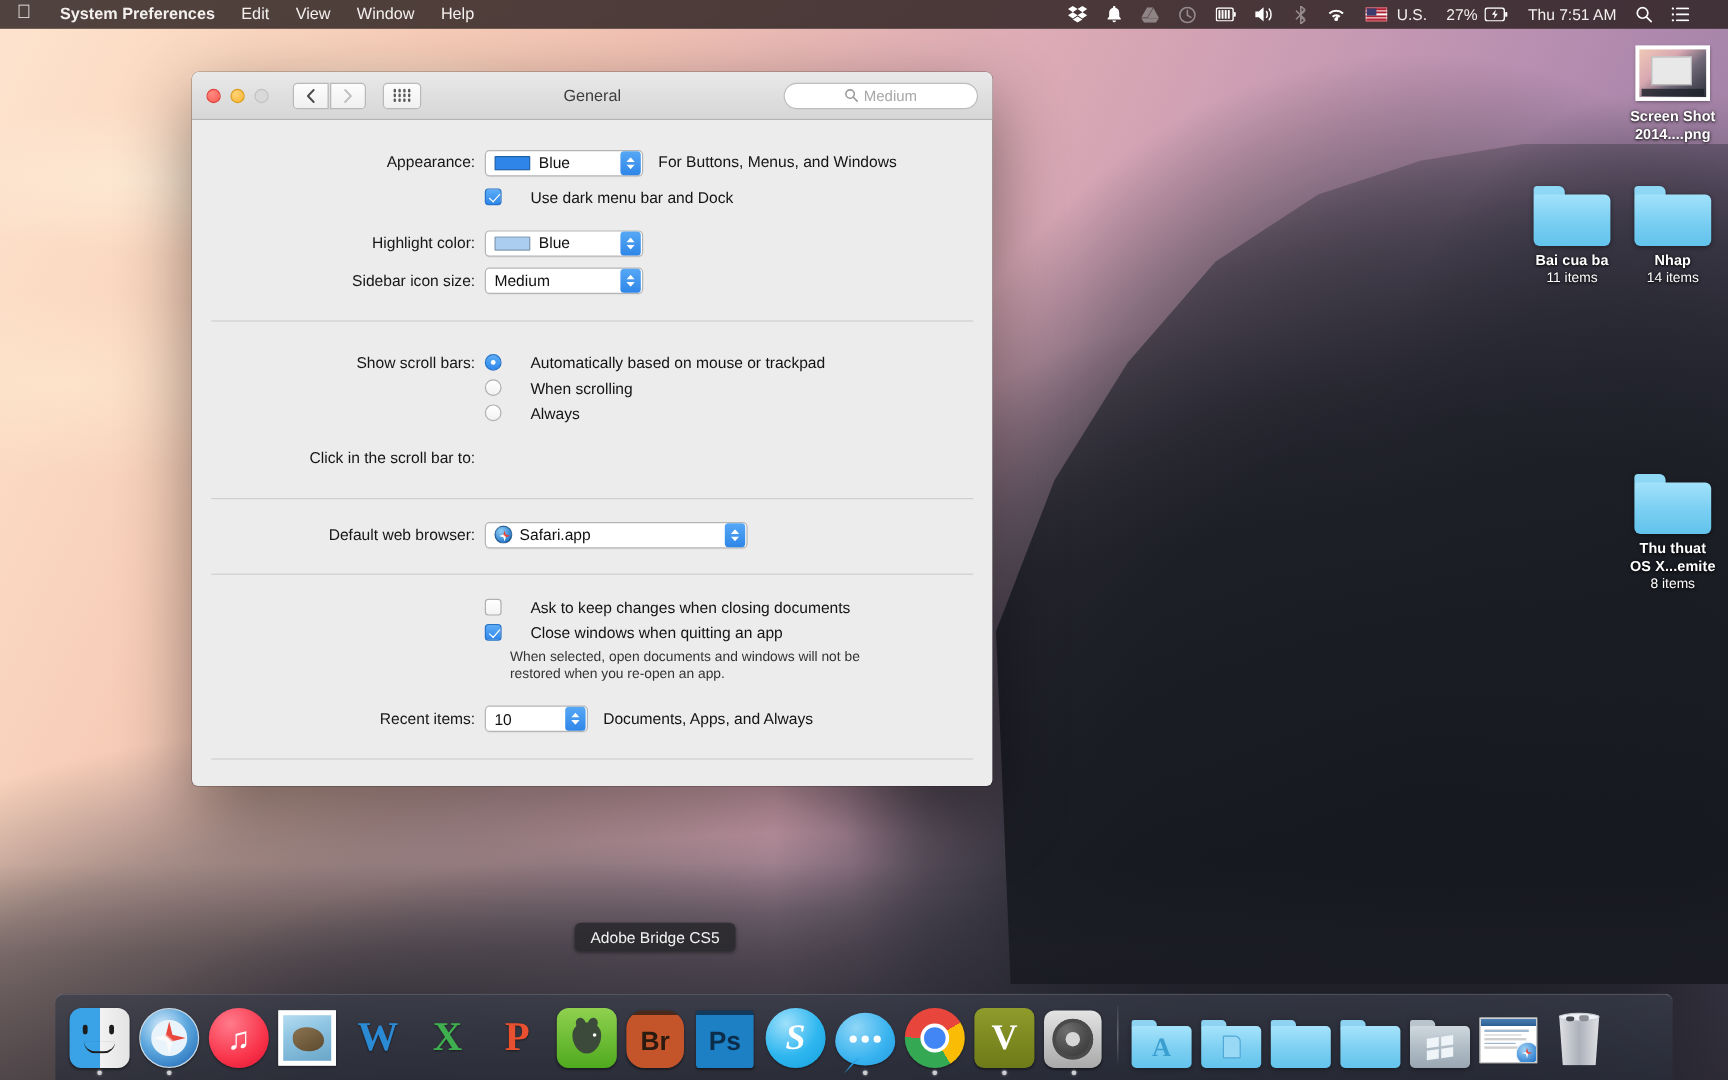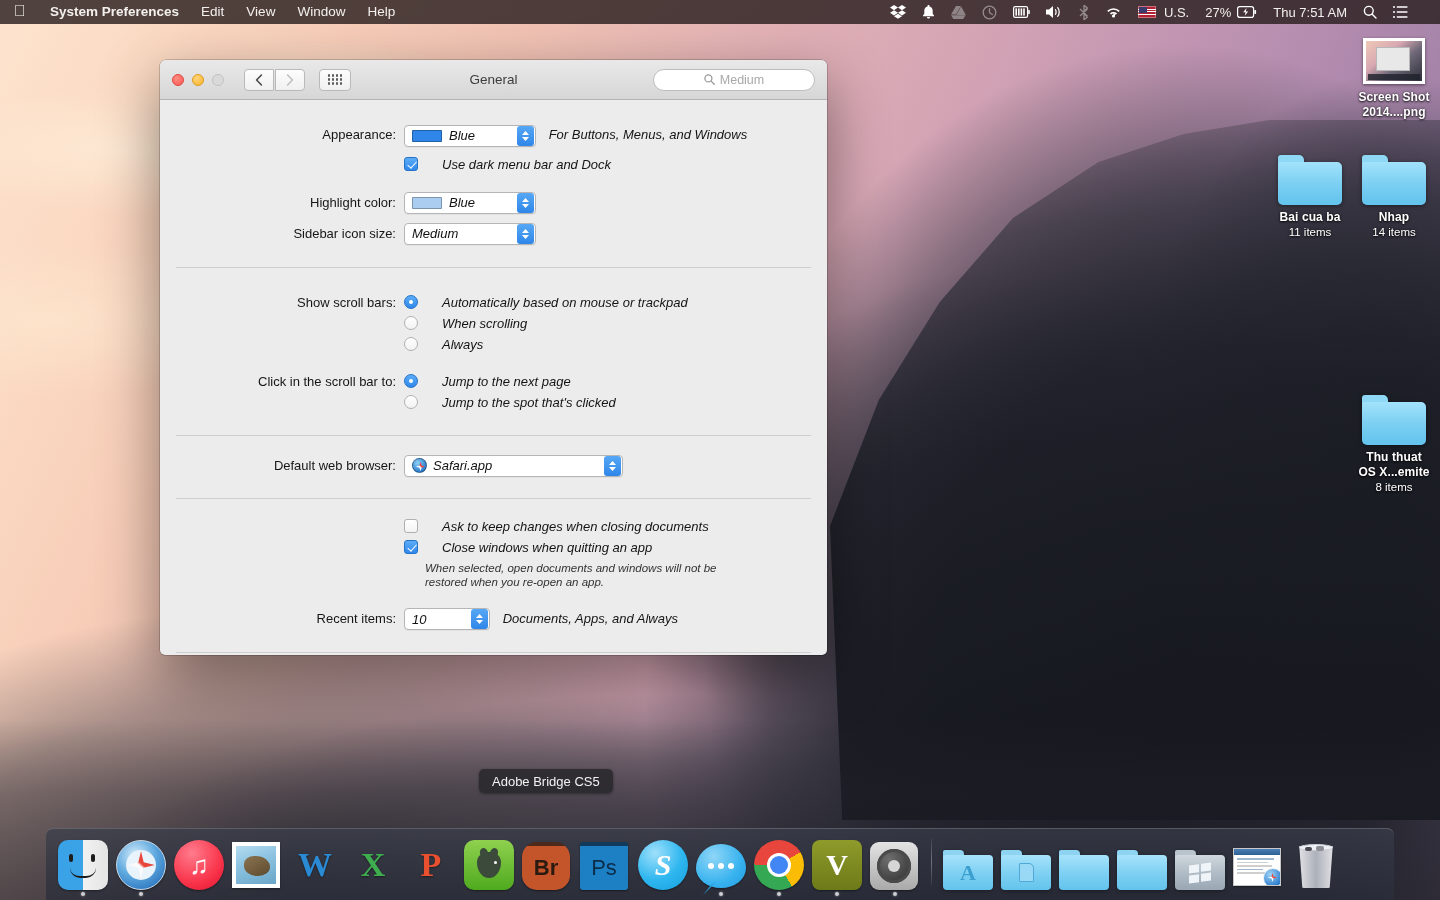"Blue" .ctl { font-style: italic -> none }
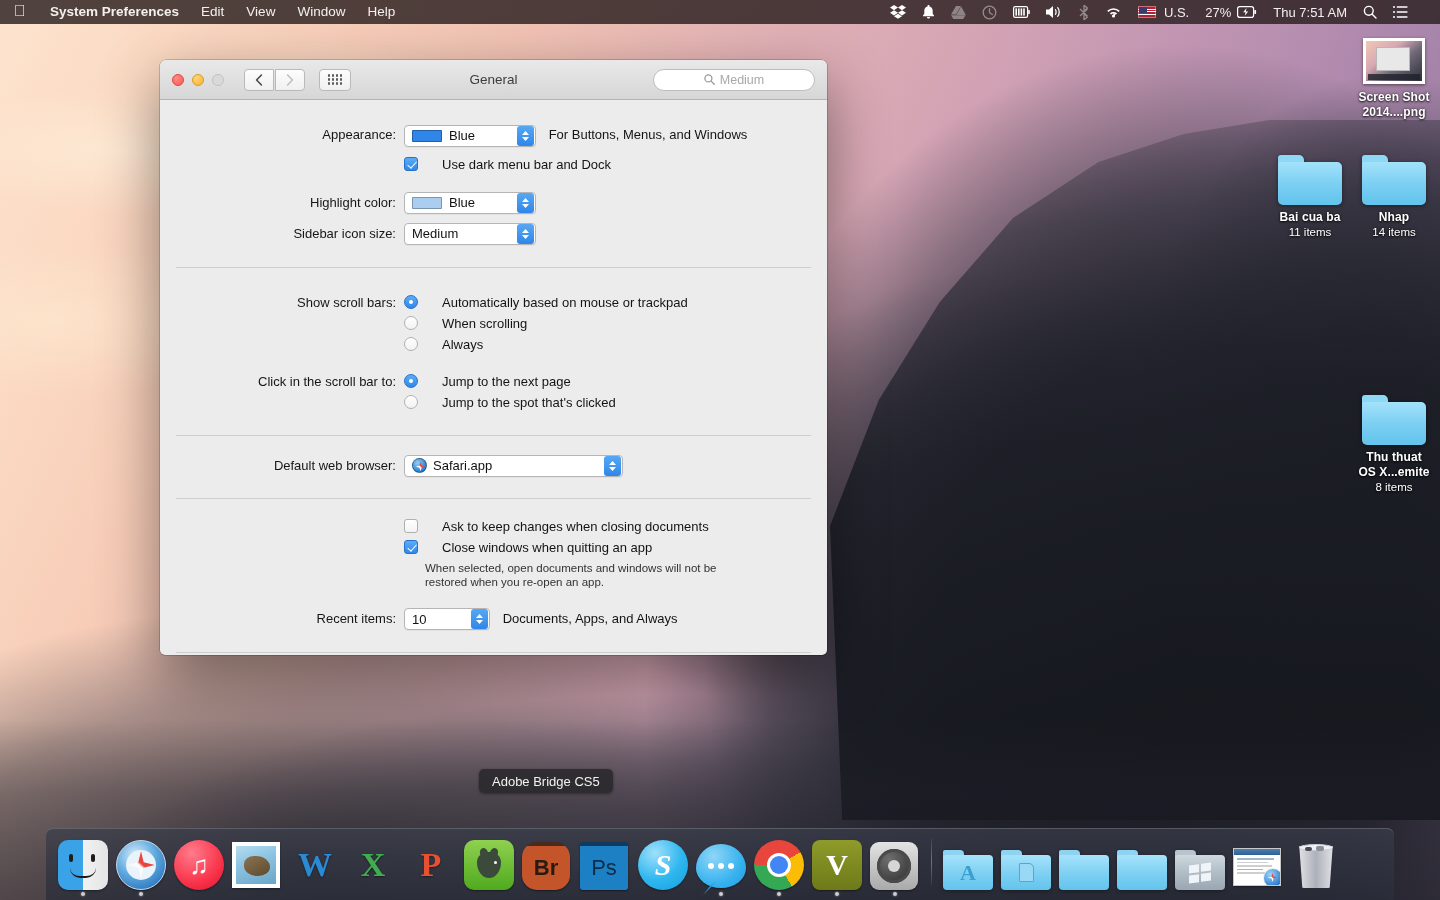"Jump to the next page" div.ctl { html: <div> <div> <span></span> <span>Jump to the next page</span> </div> <div> <span></span> <span>Jump to the spot that's clicked</span> </div> </div> -> none }
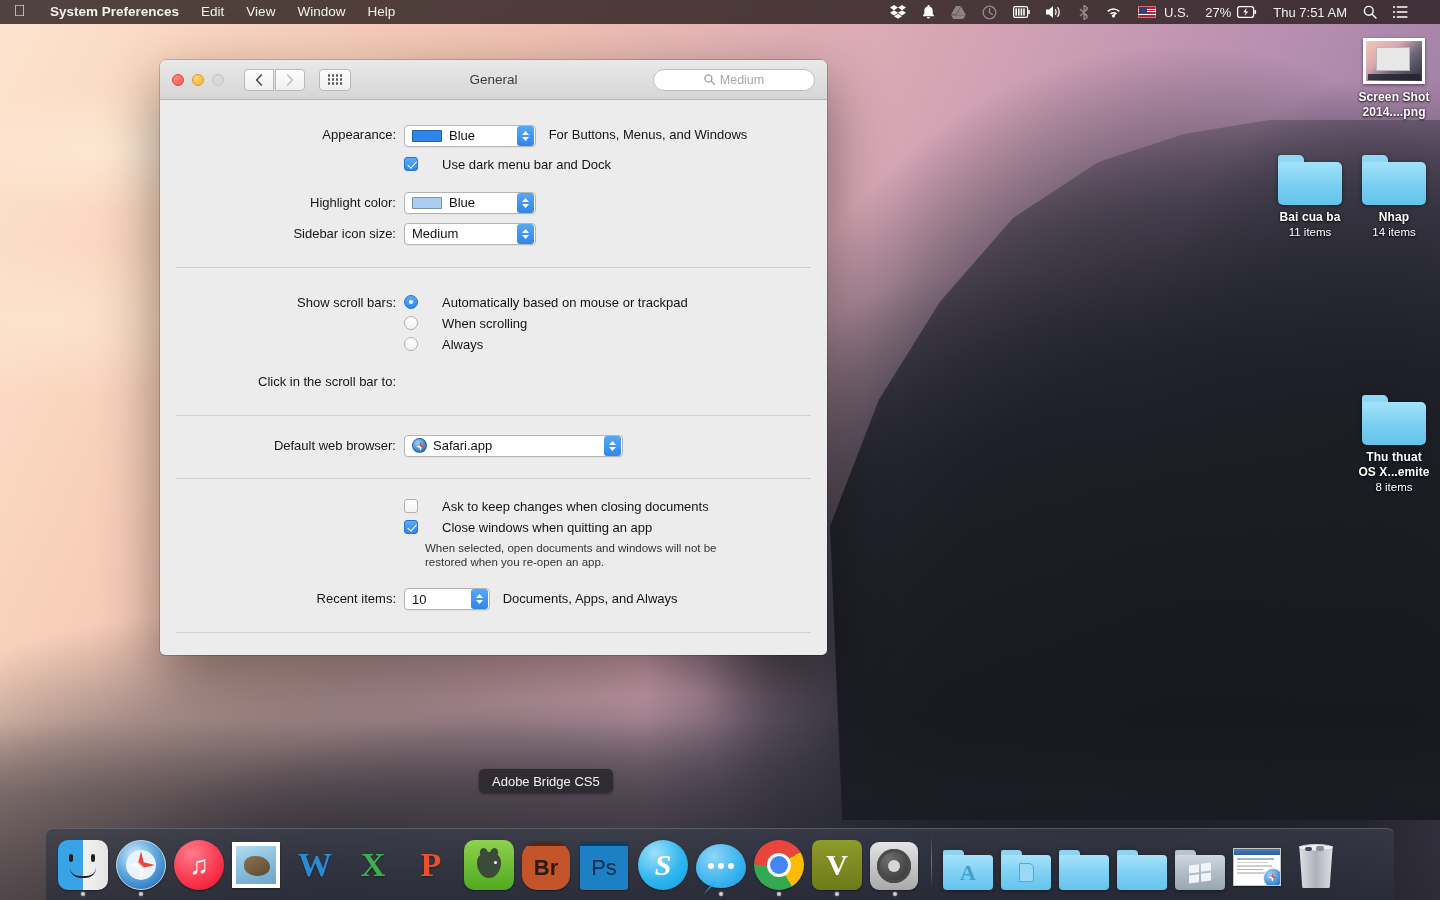"Ps" span { font-weight: normal -> bold }
